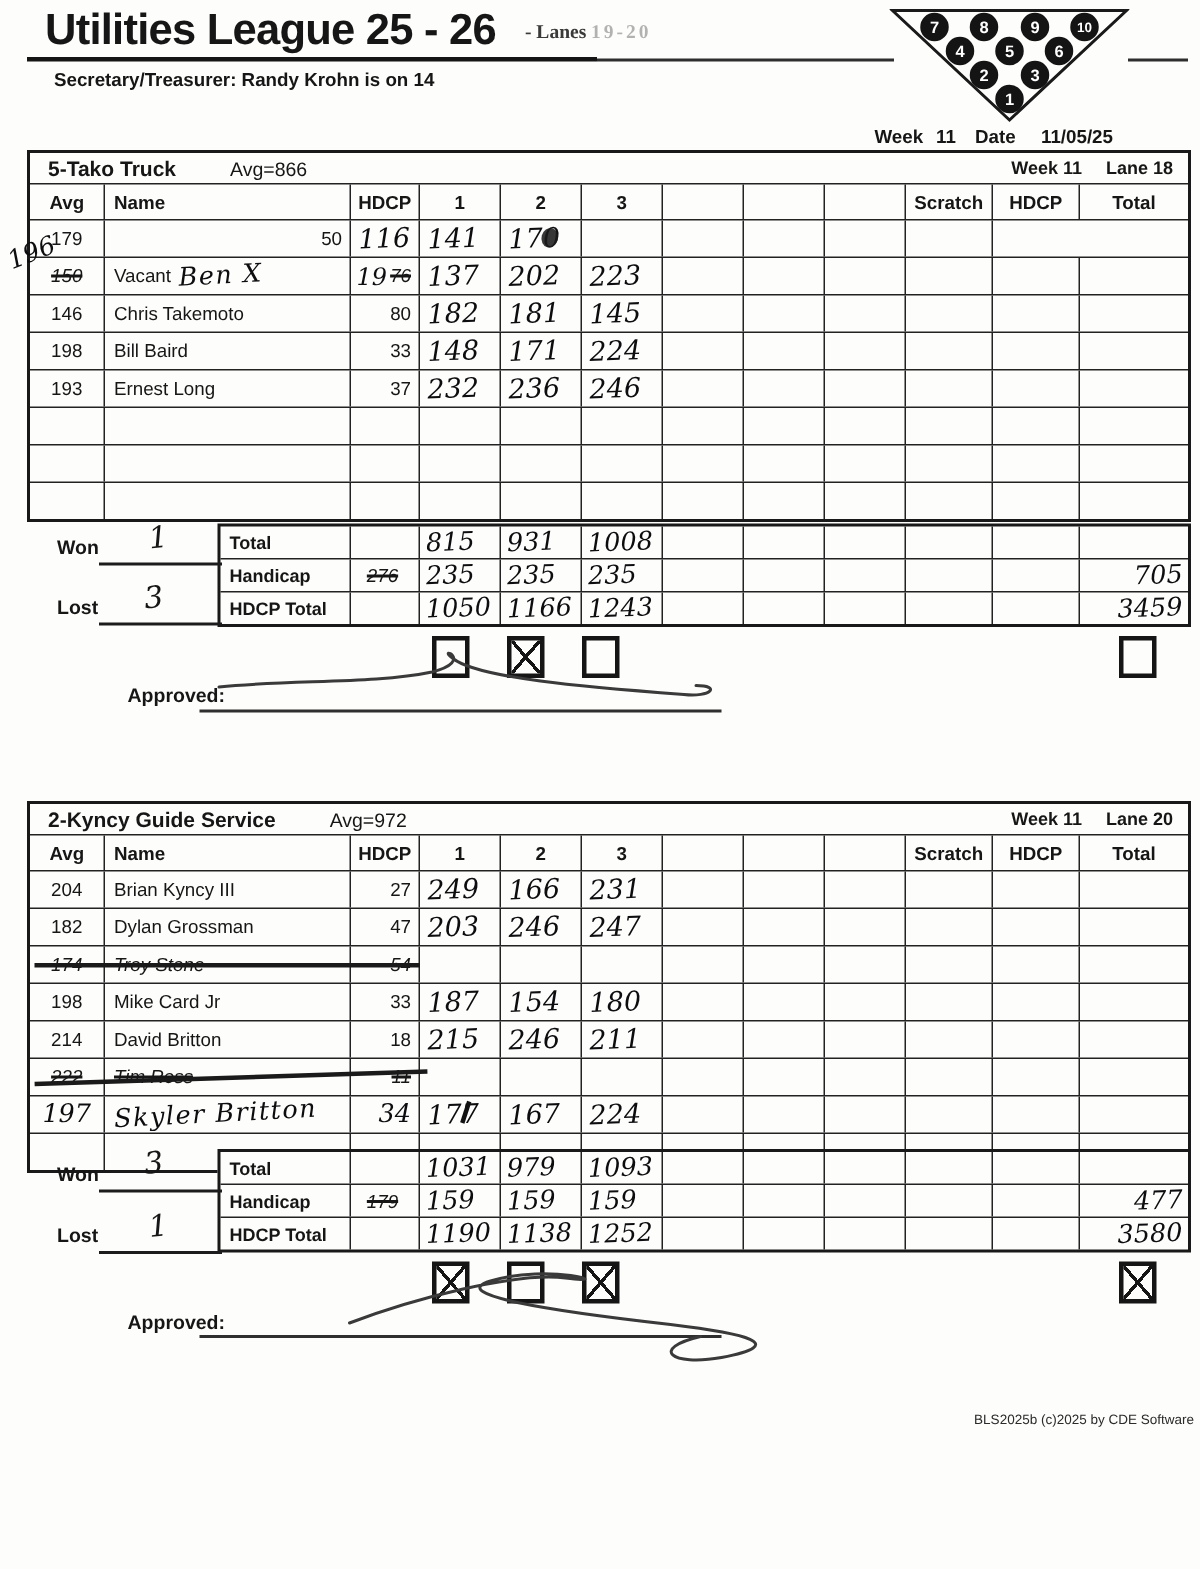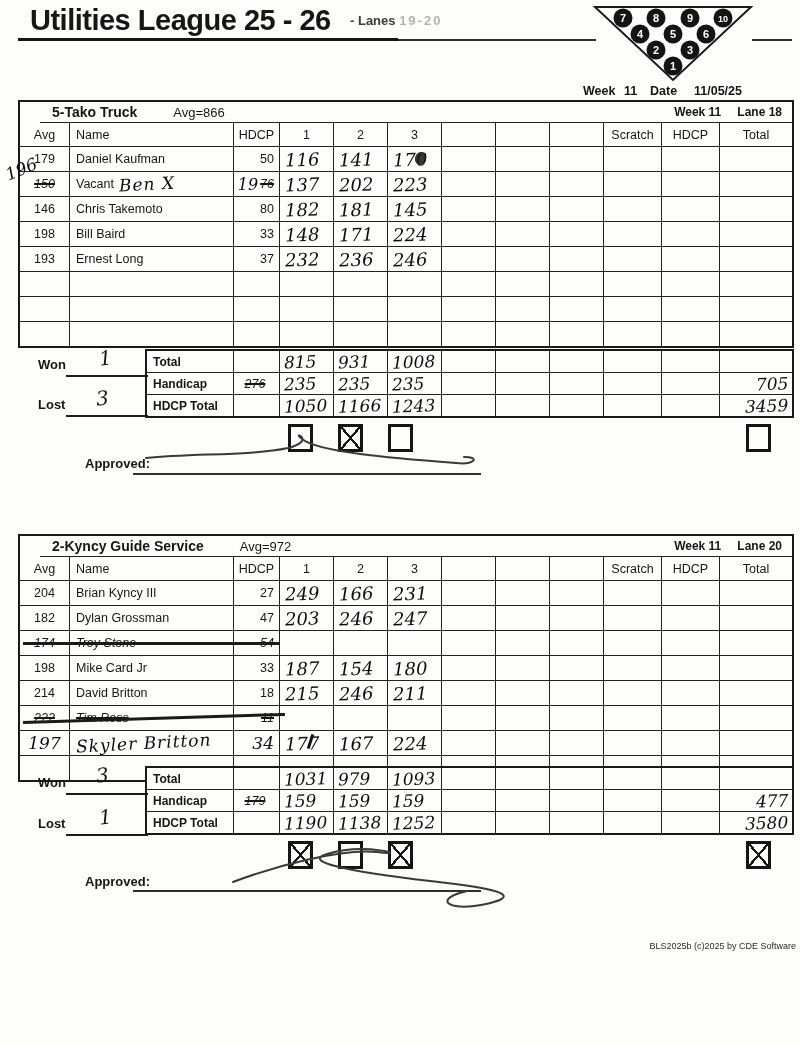"- Lanes 19-20" .lanes-note { font-family: none -> Liberation Serif, serif }
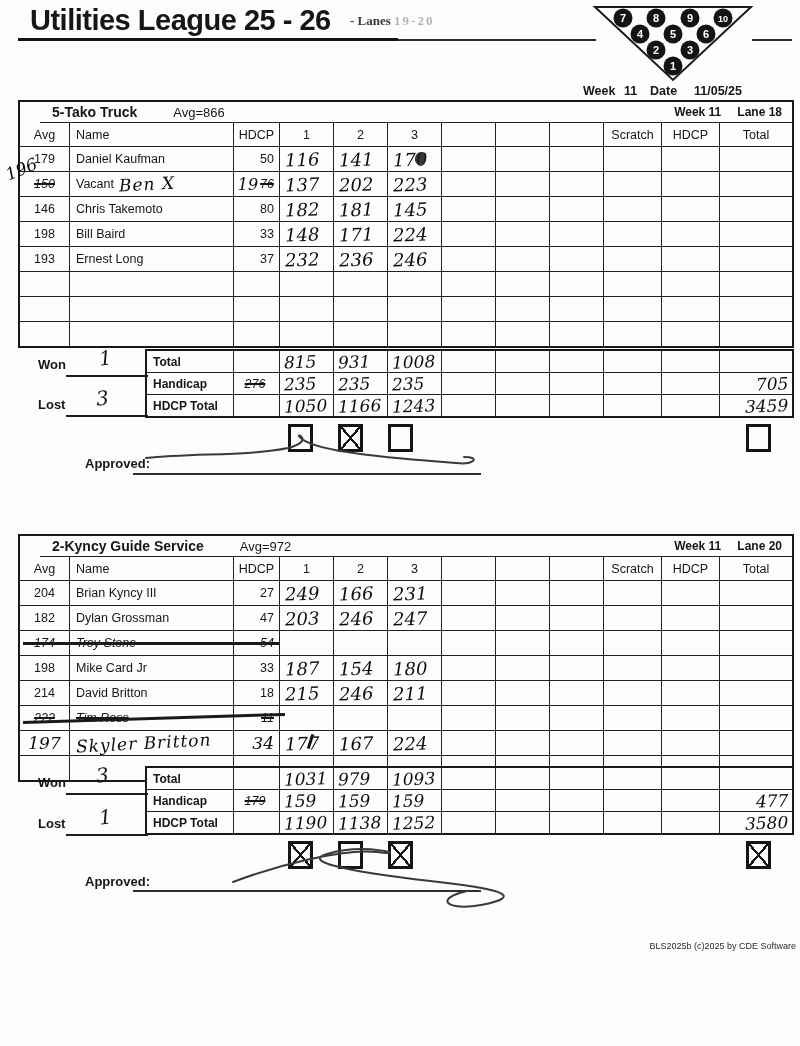"Secretary/Treasurer: Randy Krohn is on" div.secretary { html: none -> <div>Secretary/Treasurer: Randy Krohn is on 14</div> }
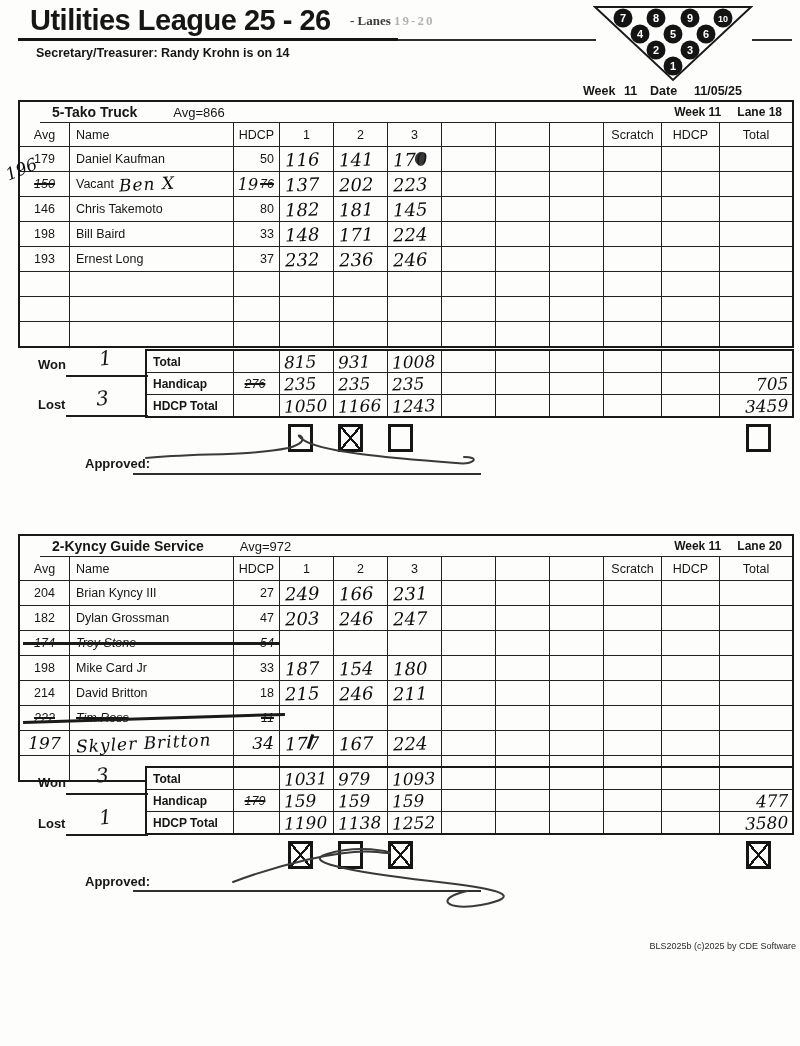"5-Tako Truck" .band { margin-left: 20px -> none }
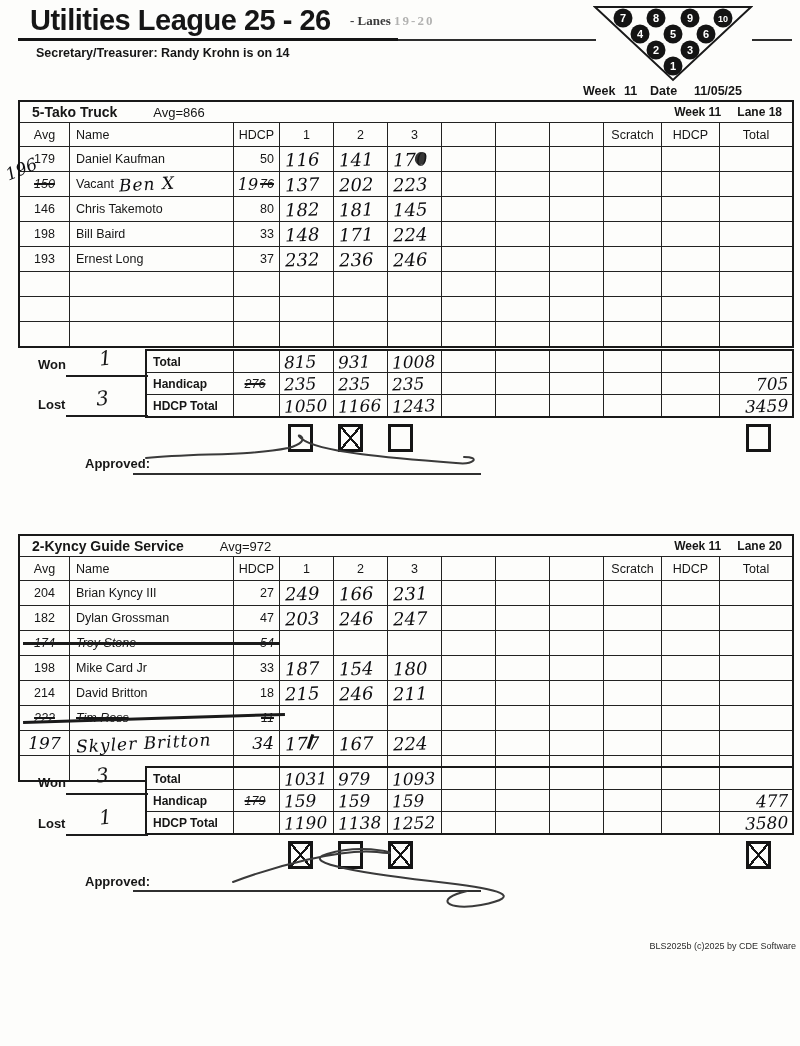"Avg" .trow.thead { font-weight: normal -> bold }
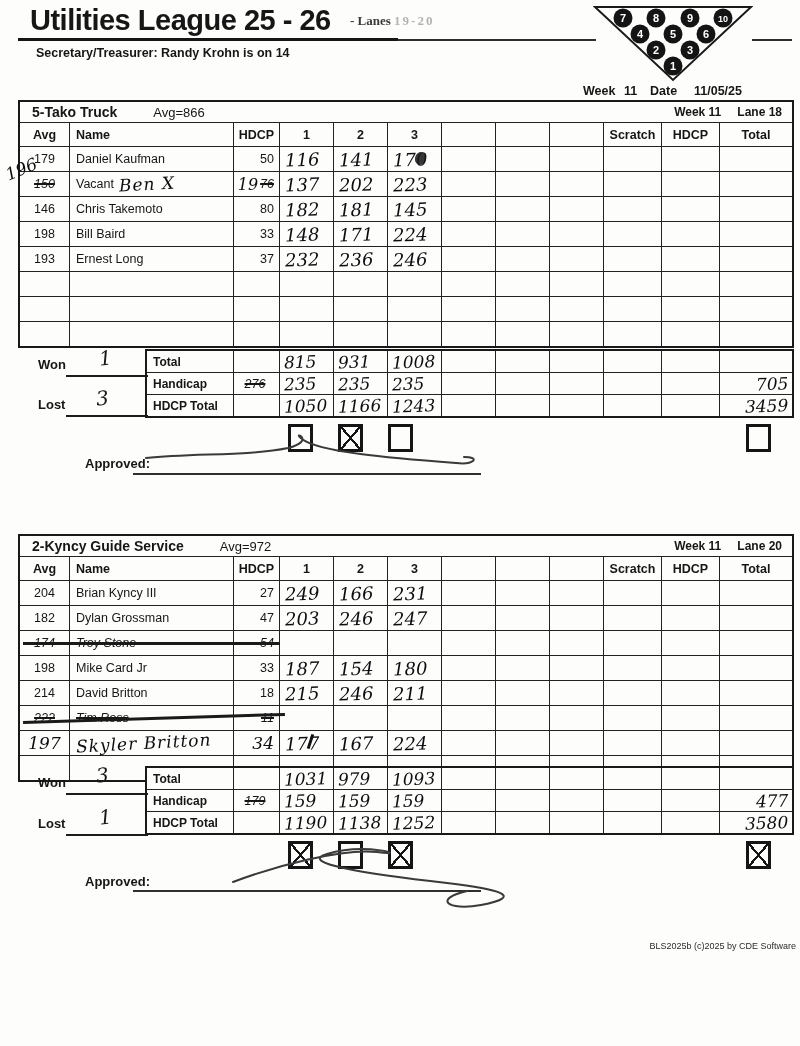"Daniel Kaufman" div.c { html: <div> <span>Daniel Kaufman</span> </div> -> none }
